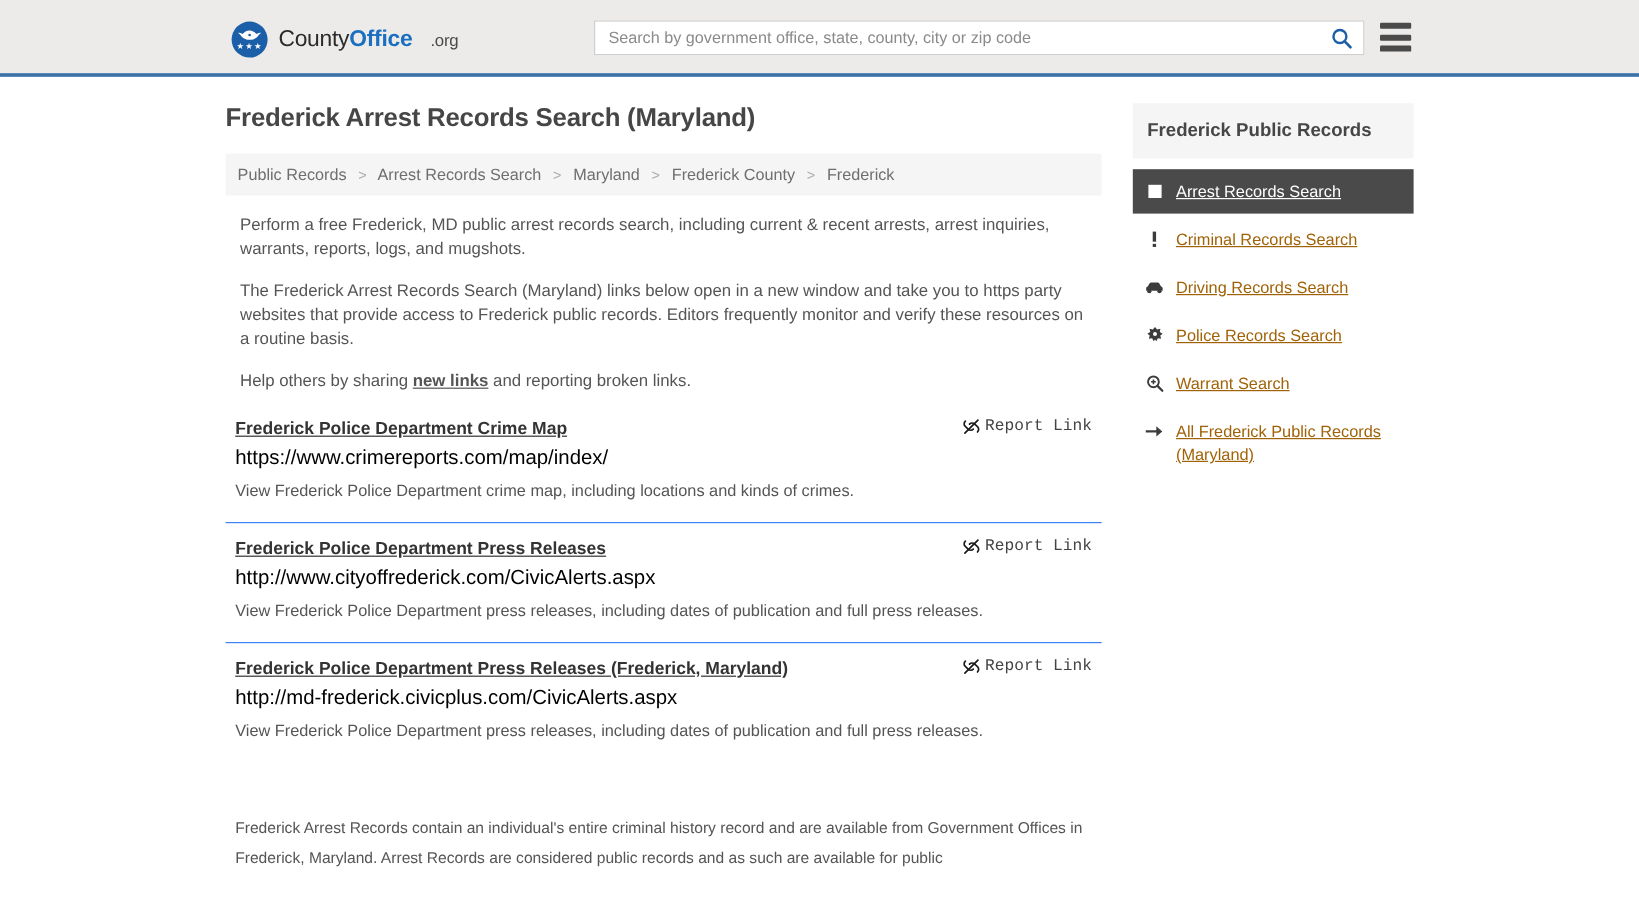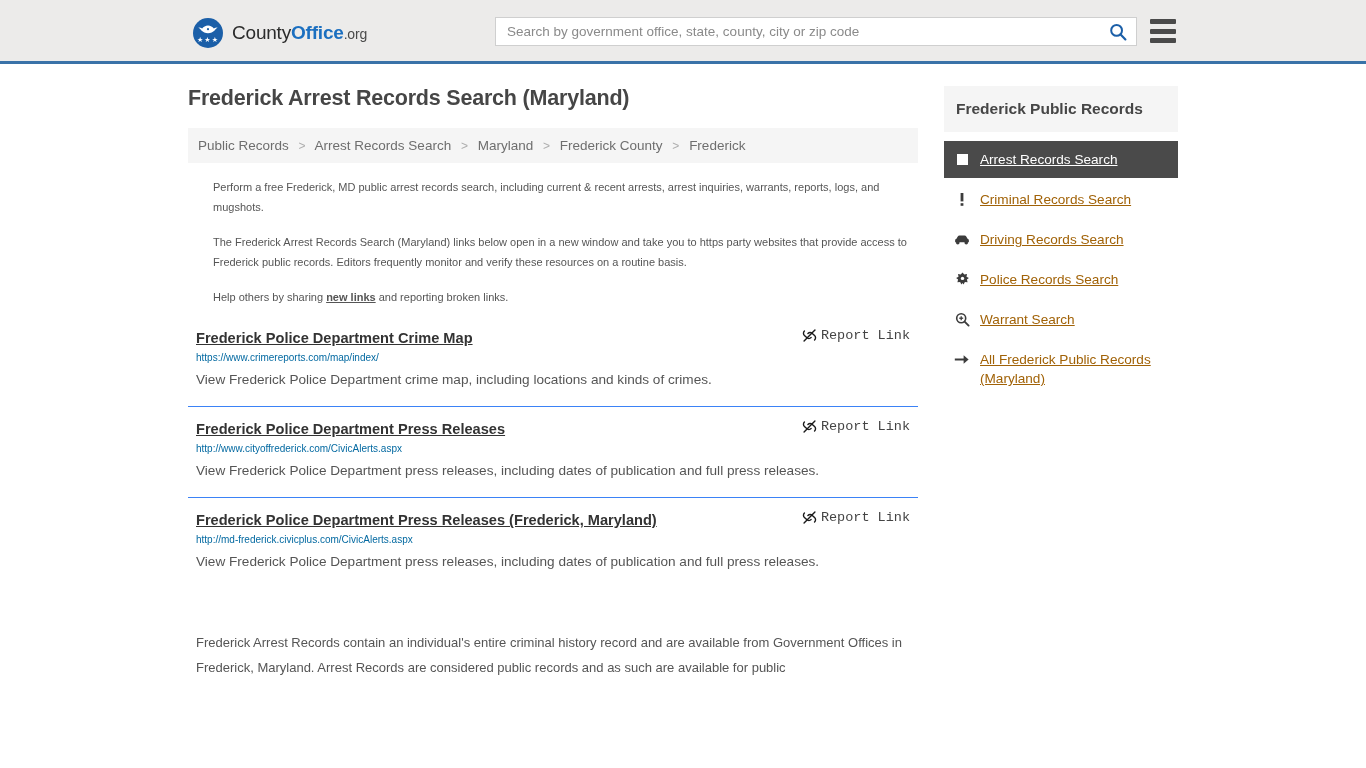".org" .brand-text .dot-org { padding-left: none -> 15px }
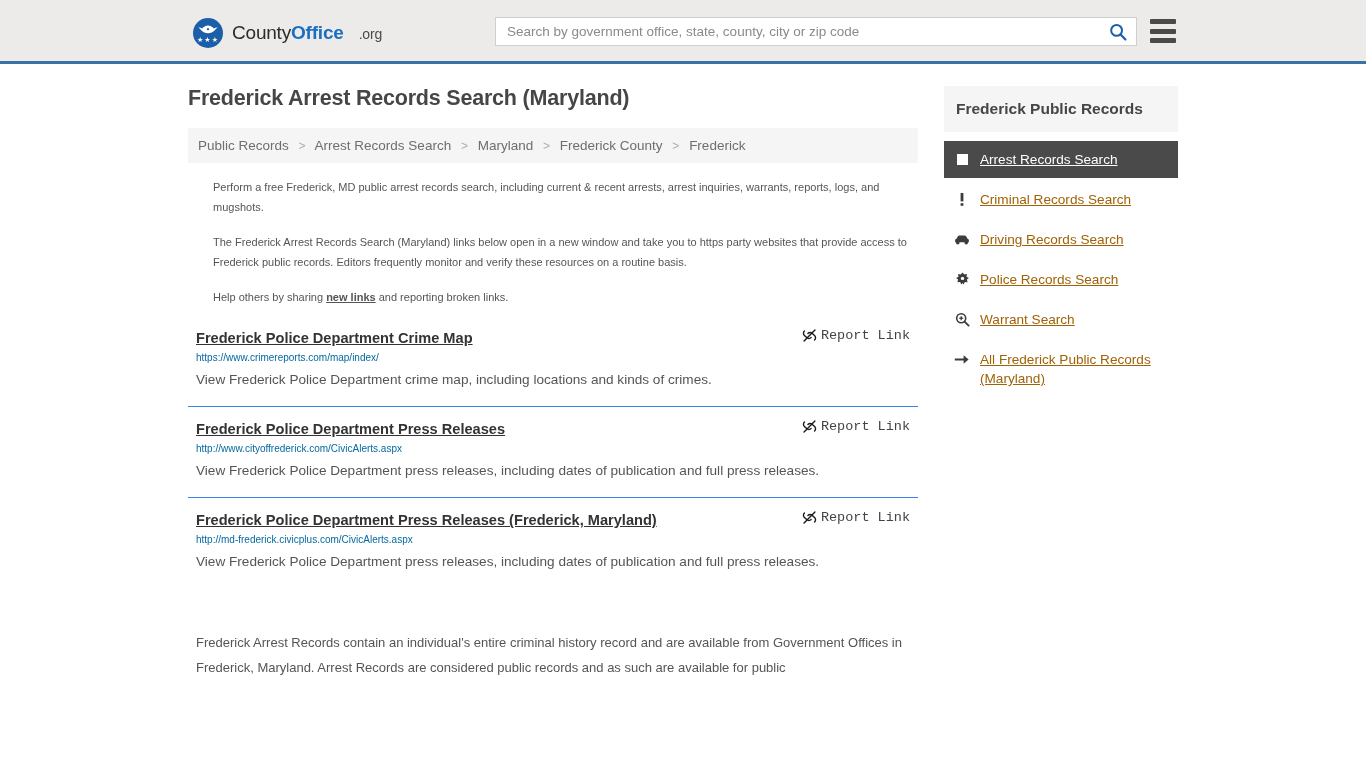"Perform a free Frederick, MD" .intro { font-size: 11px -> 14px; margin: 0 0 15px 17px -> 0 0 15px 4px }
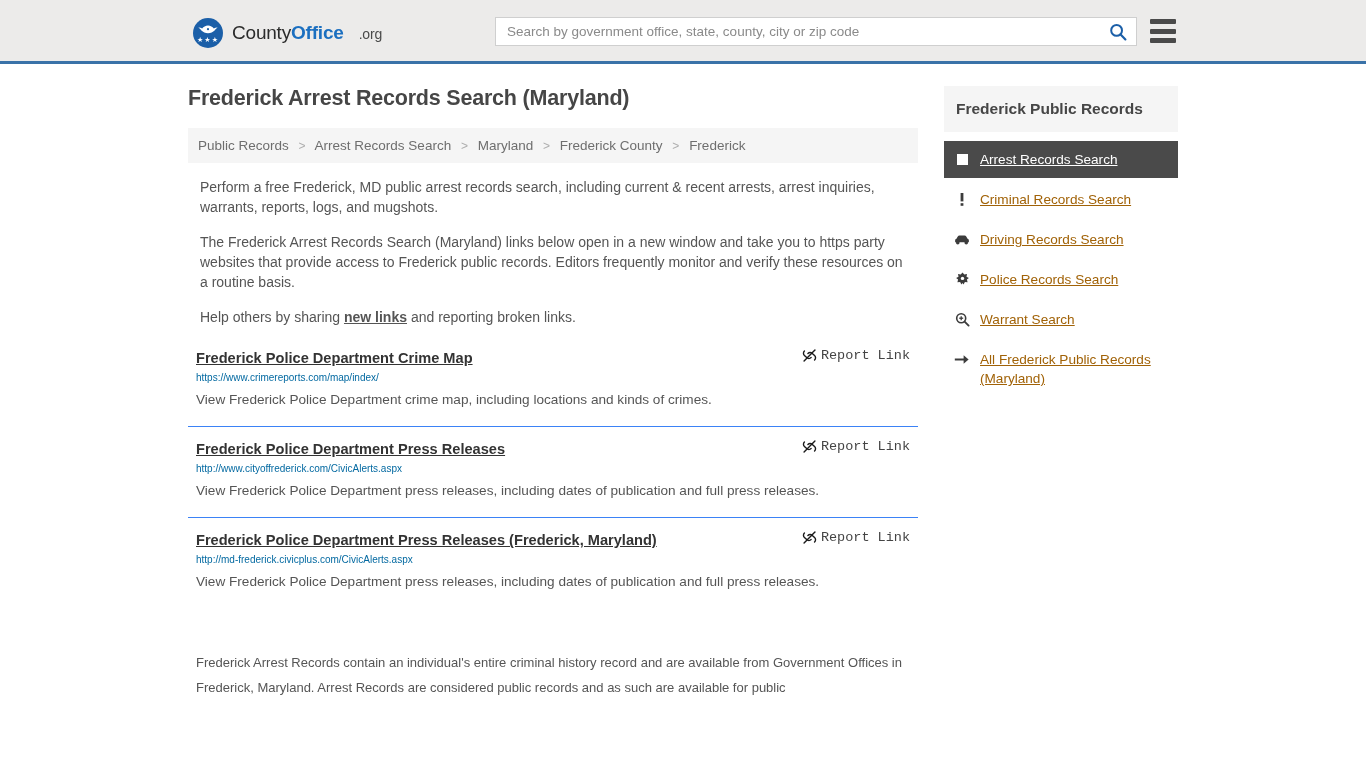"https://www.crimereports.com/map/index/" .result-url { color: #0369a1 -> #000000; font-size: 10px -> 17px }
